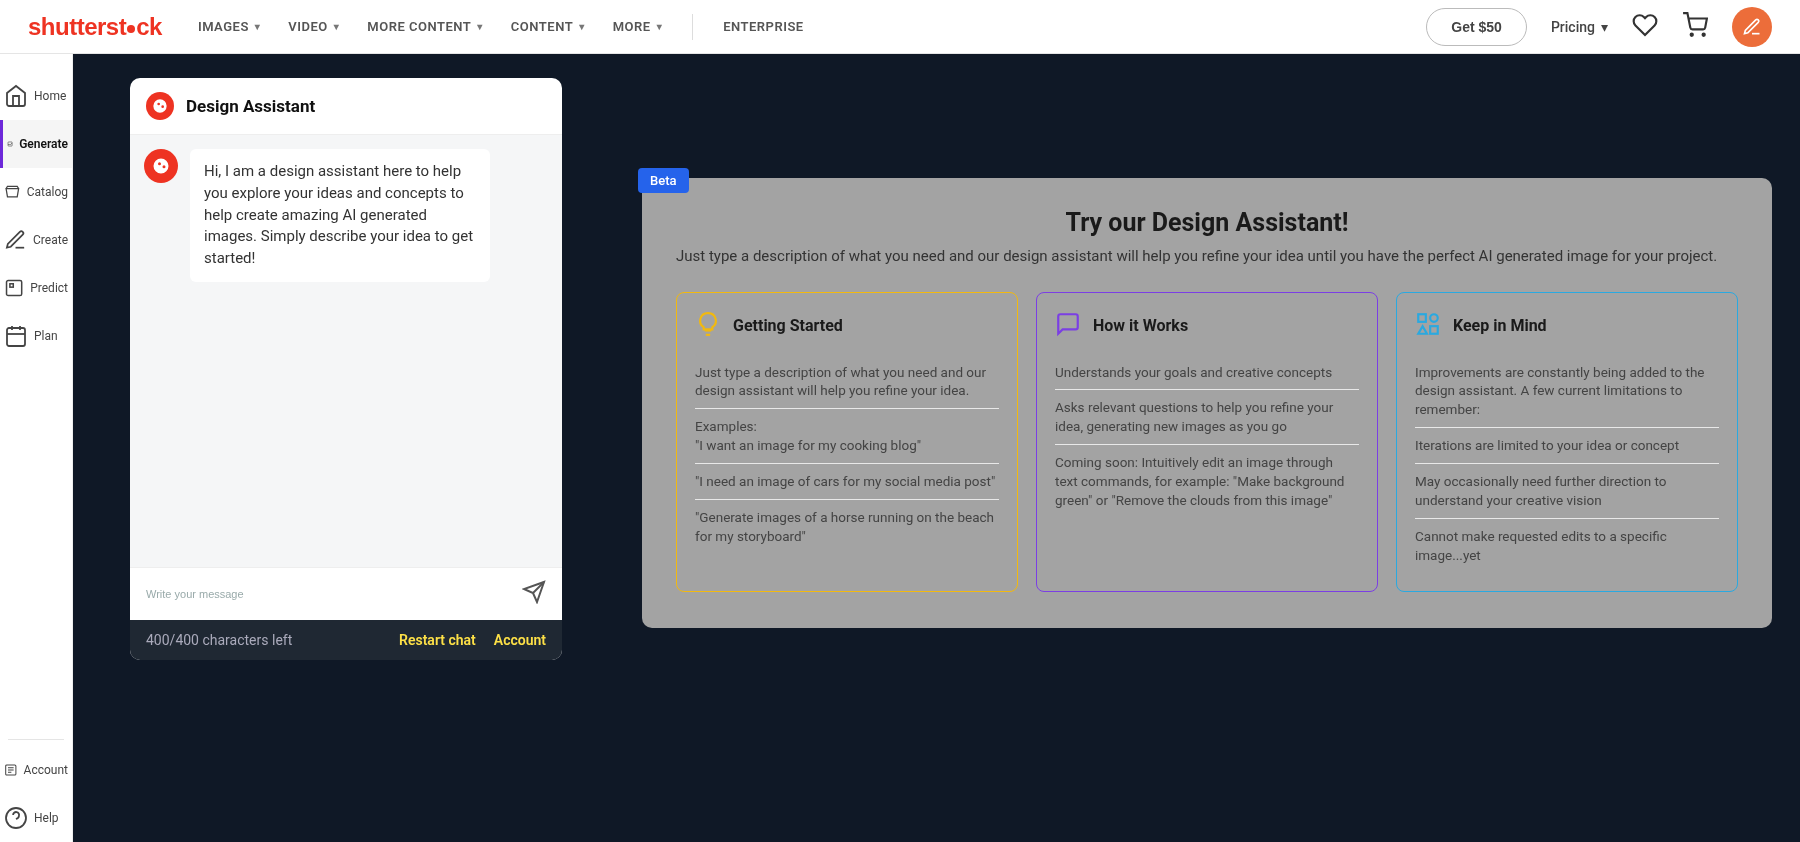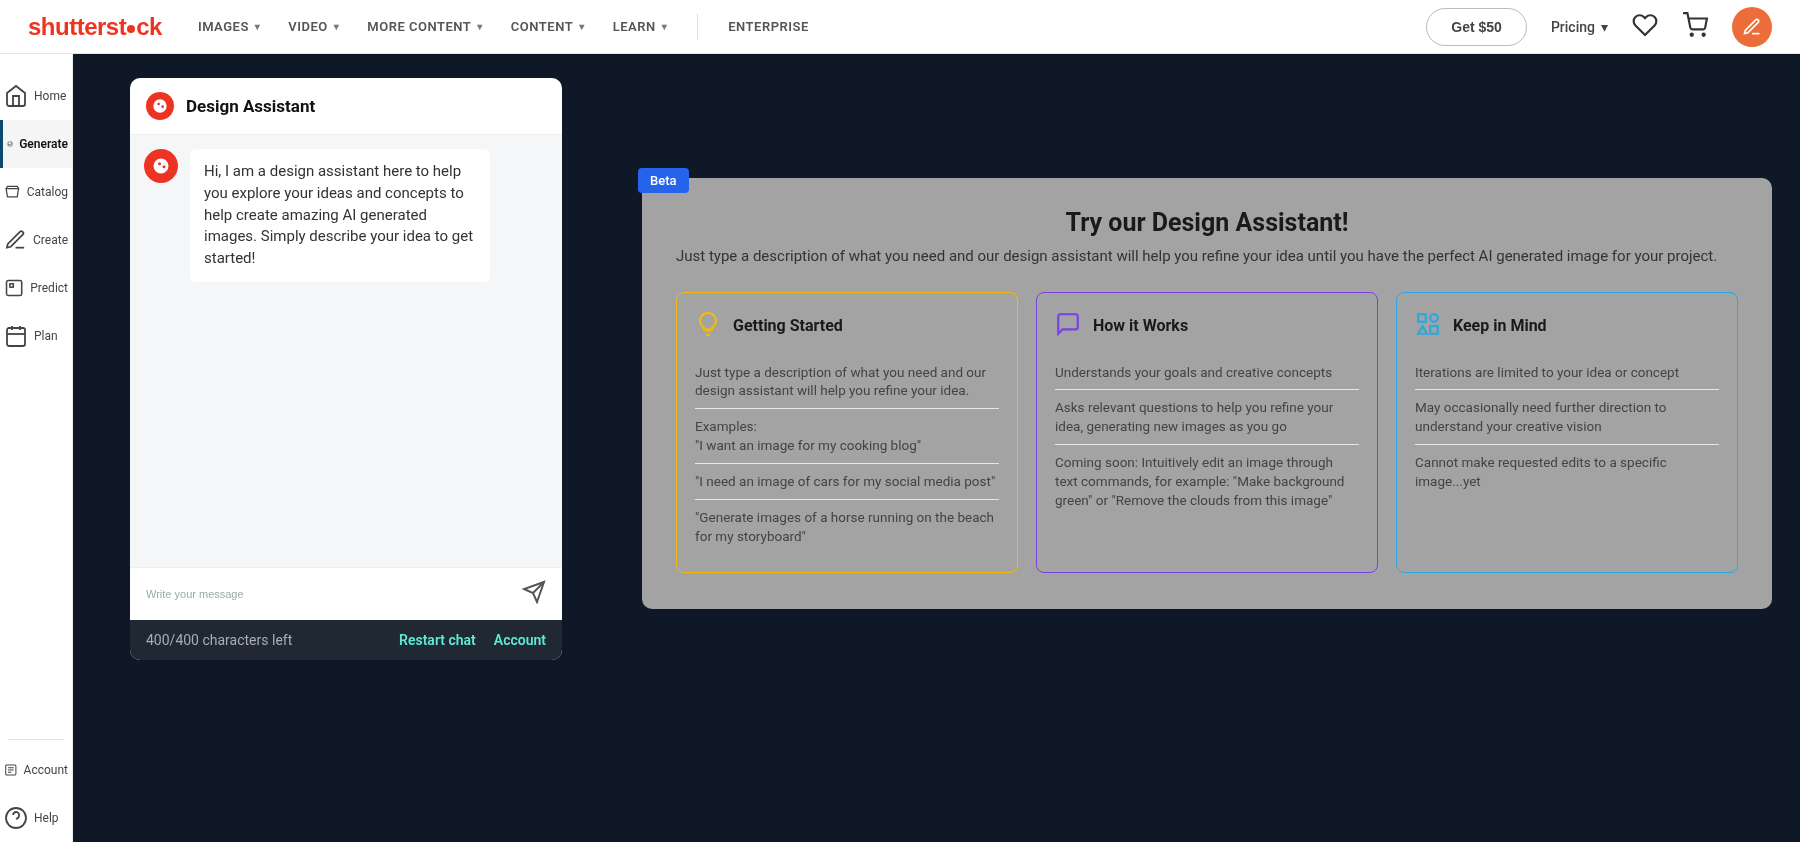"LEARN" span { text: LEARN -> MORE }
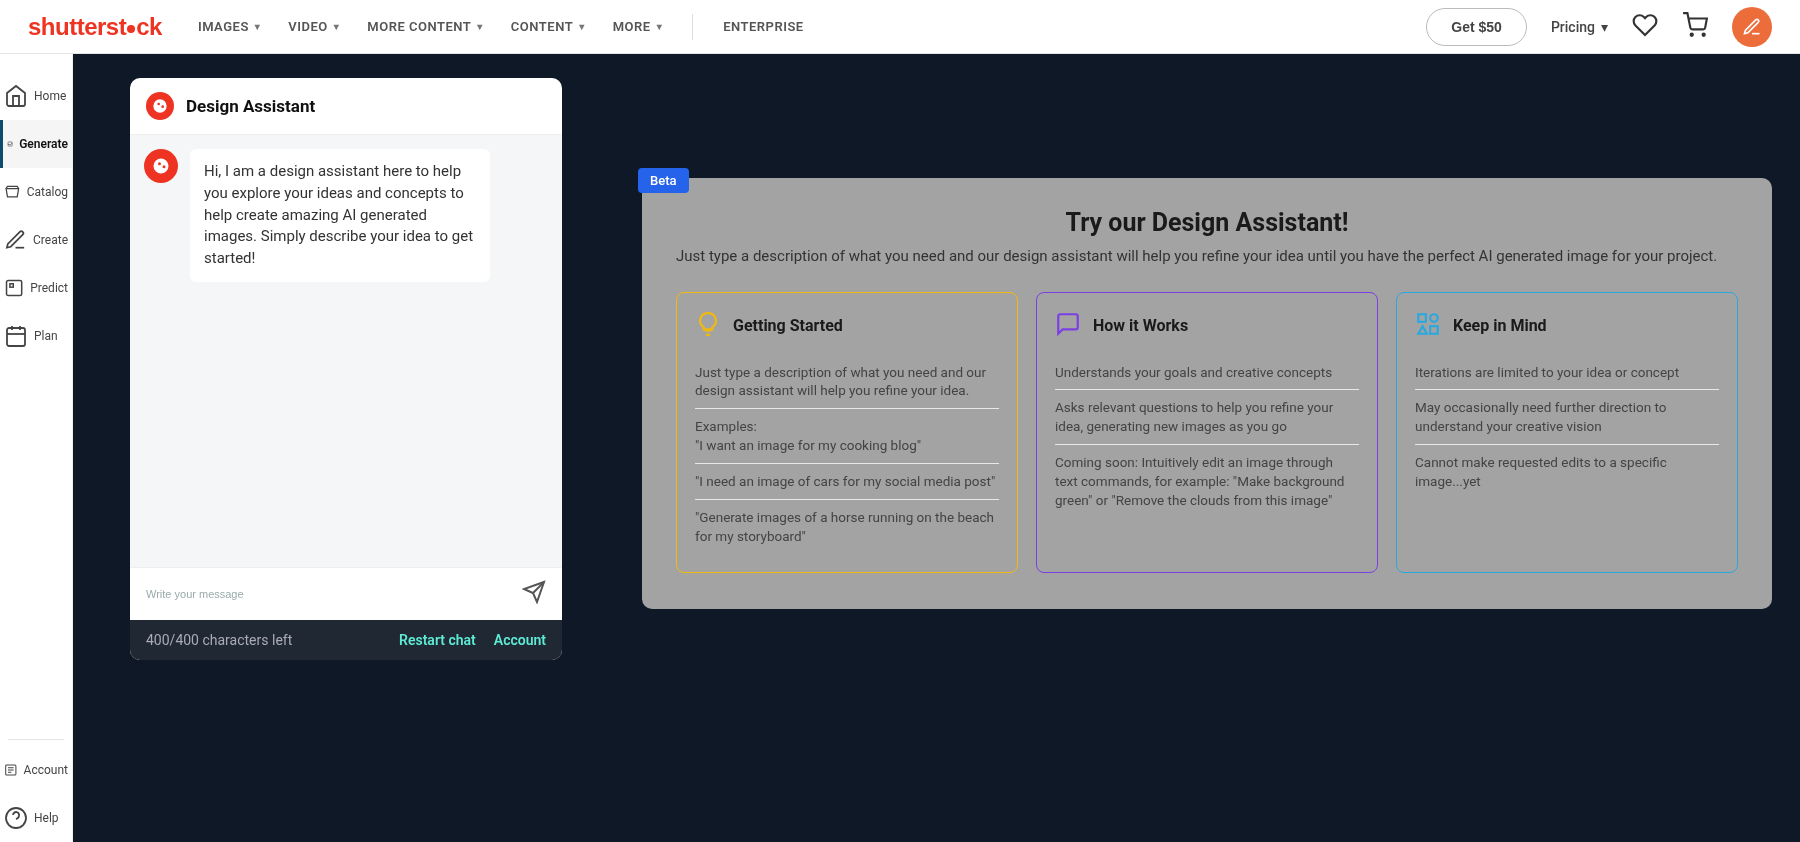"Generate" .sb-item.active { border-left: 3px solid #0c4a6e -> 3px solid #6d28d9 }
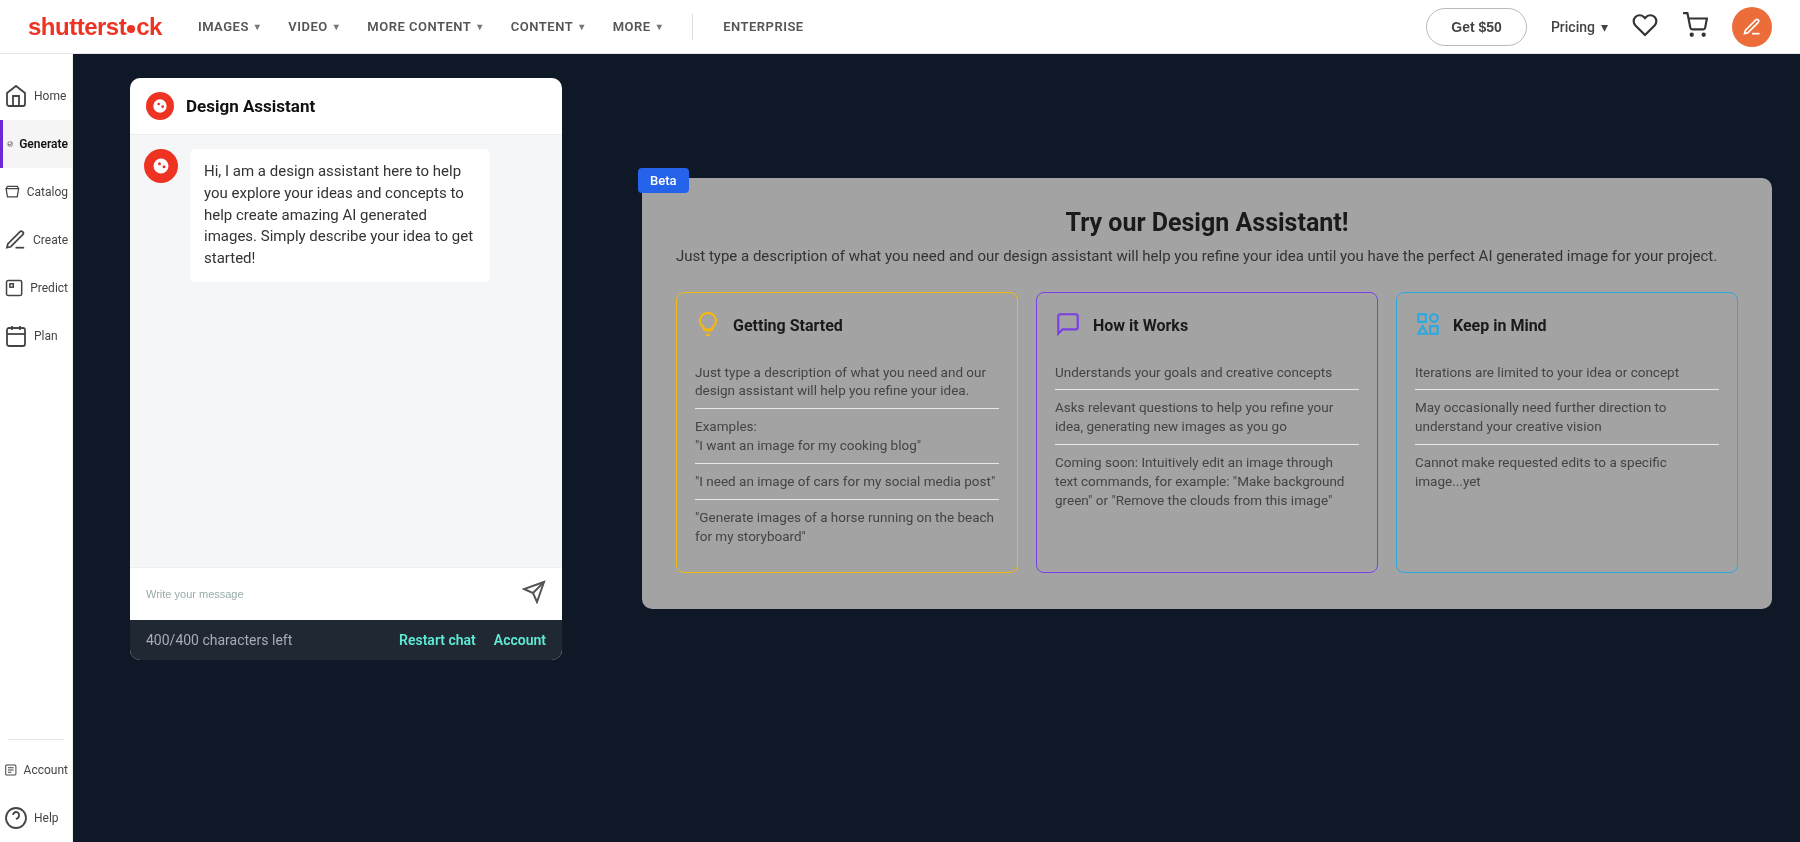"Improvements are constantly being added" p { html: none -> <p>Improvements are constantly being added to the design assistant. A few current limitations to remember:</p> }
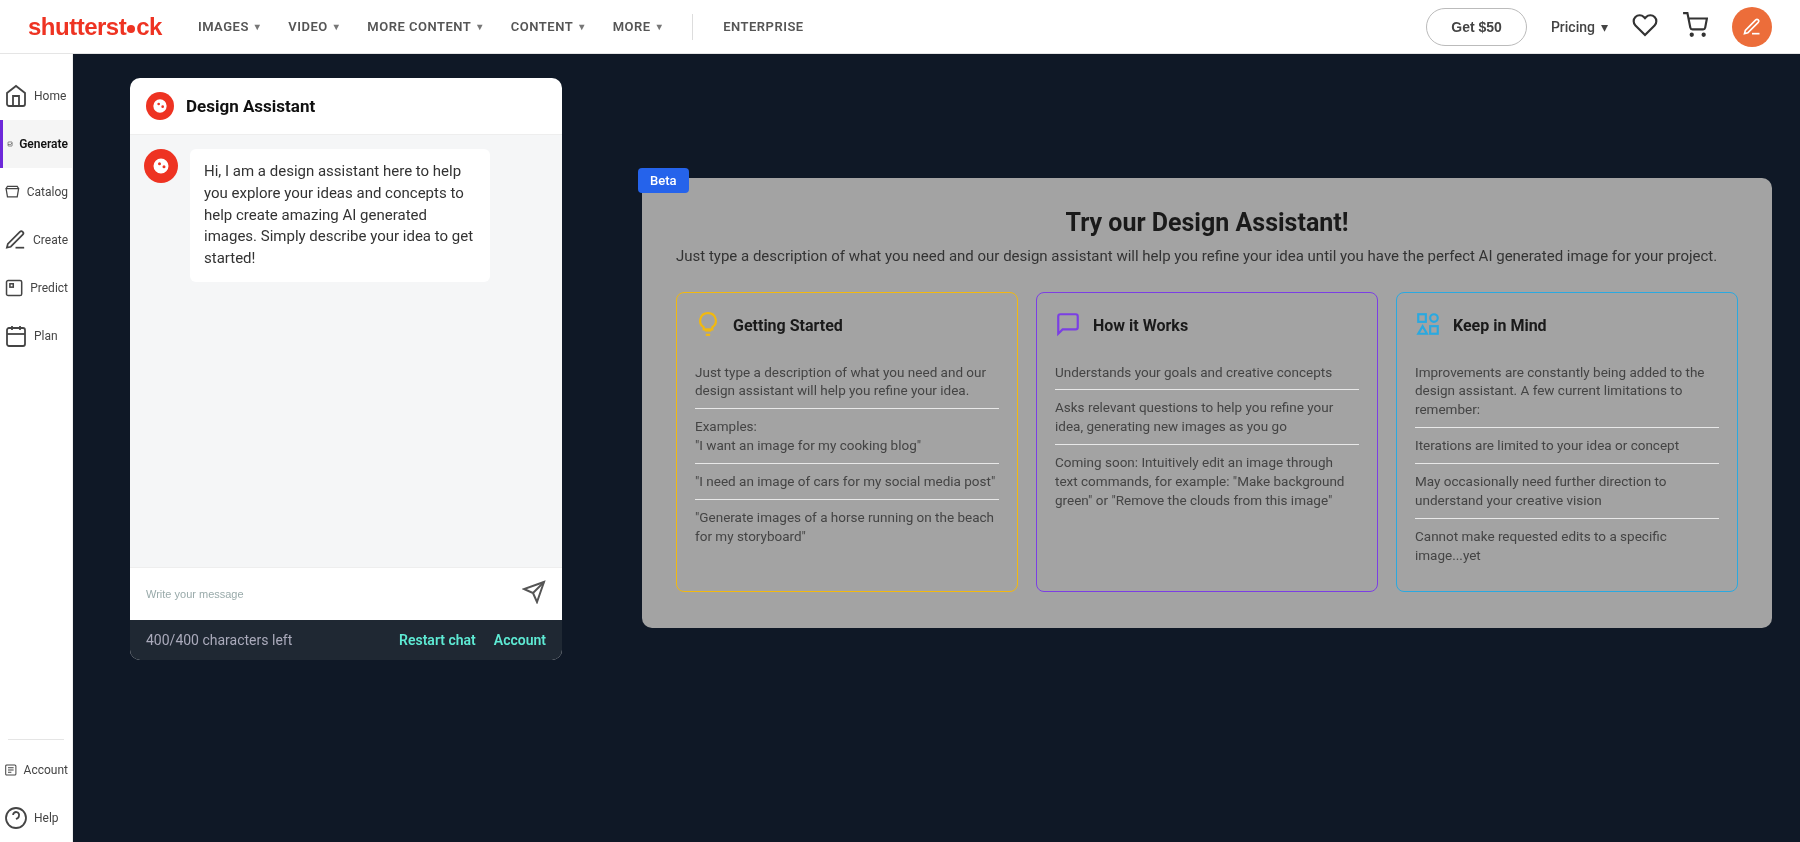"Restart chat" .chat-link { color: #5eead4 -> #fde047 }
